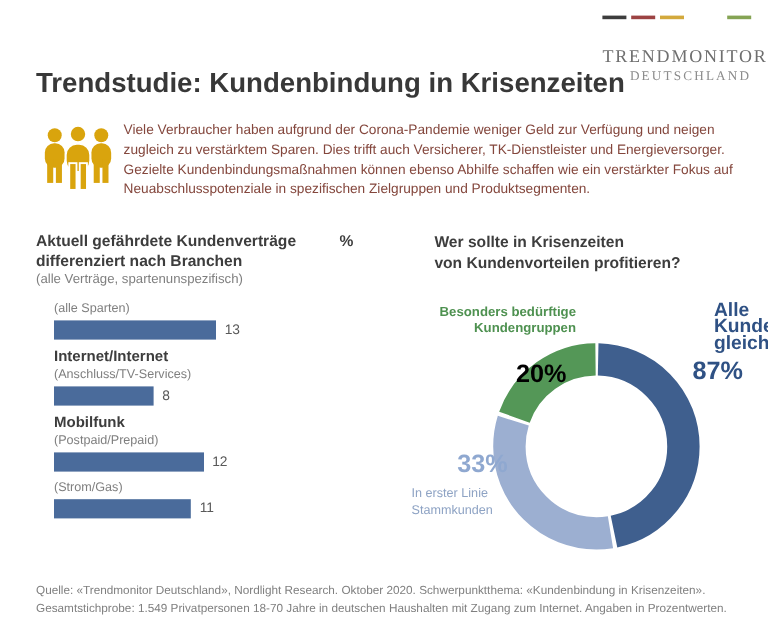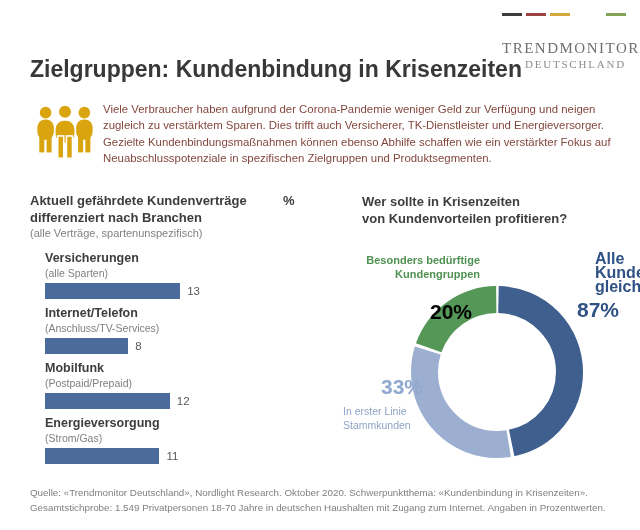"Zielgruppen: Kundenbindung in" h1.page-title { text: Zielgruppen -> Trendstudie }
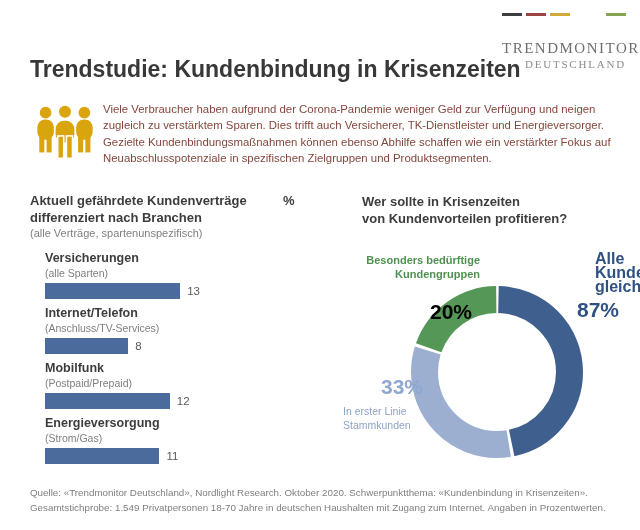"Versicherungen" div.bar-label { html: <div>Versicherungen</div> -> none }
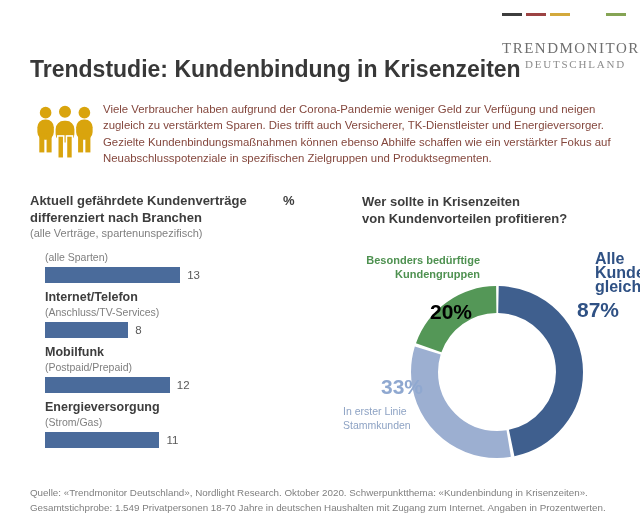"Internet/Telefon" div.bar-label { text: Internet/Telefon -> Internet/Internet }
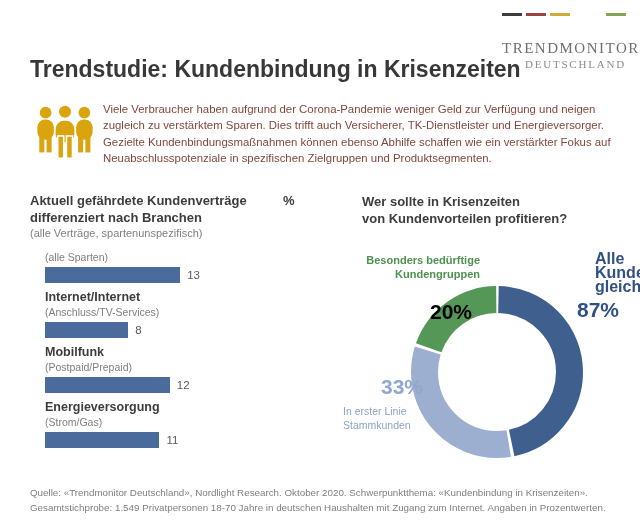"Energieversorgung" div.bar-label { html: <div>Energieversorgung</div> -> none }
